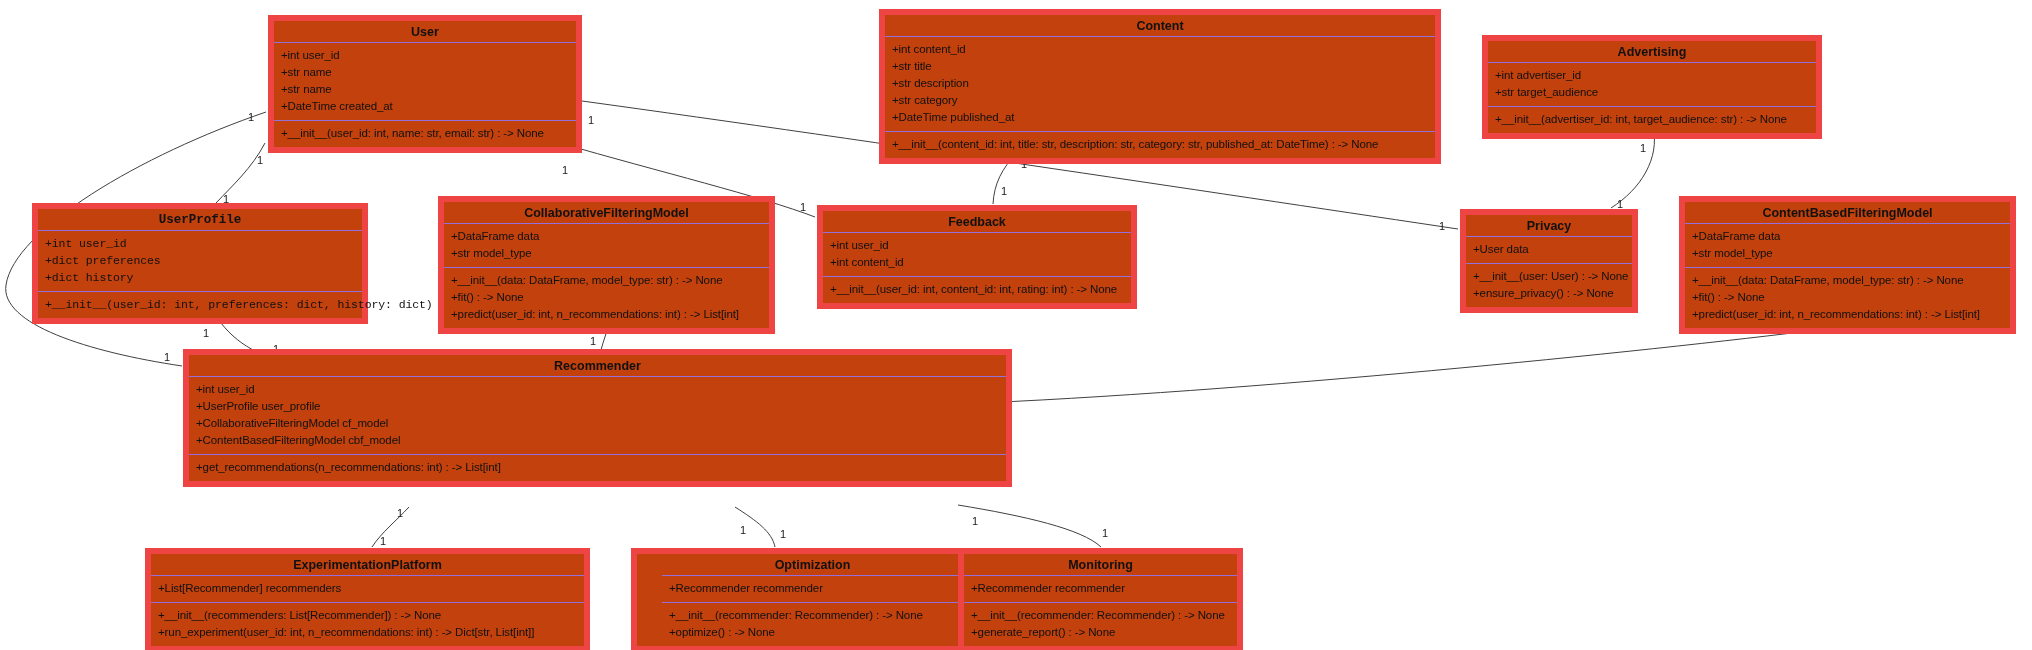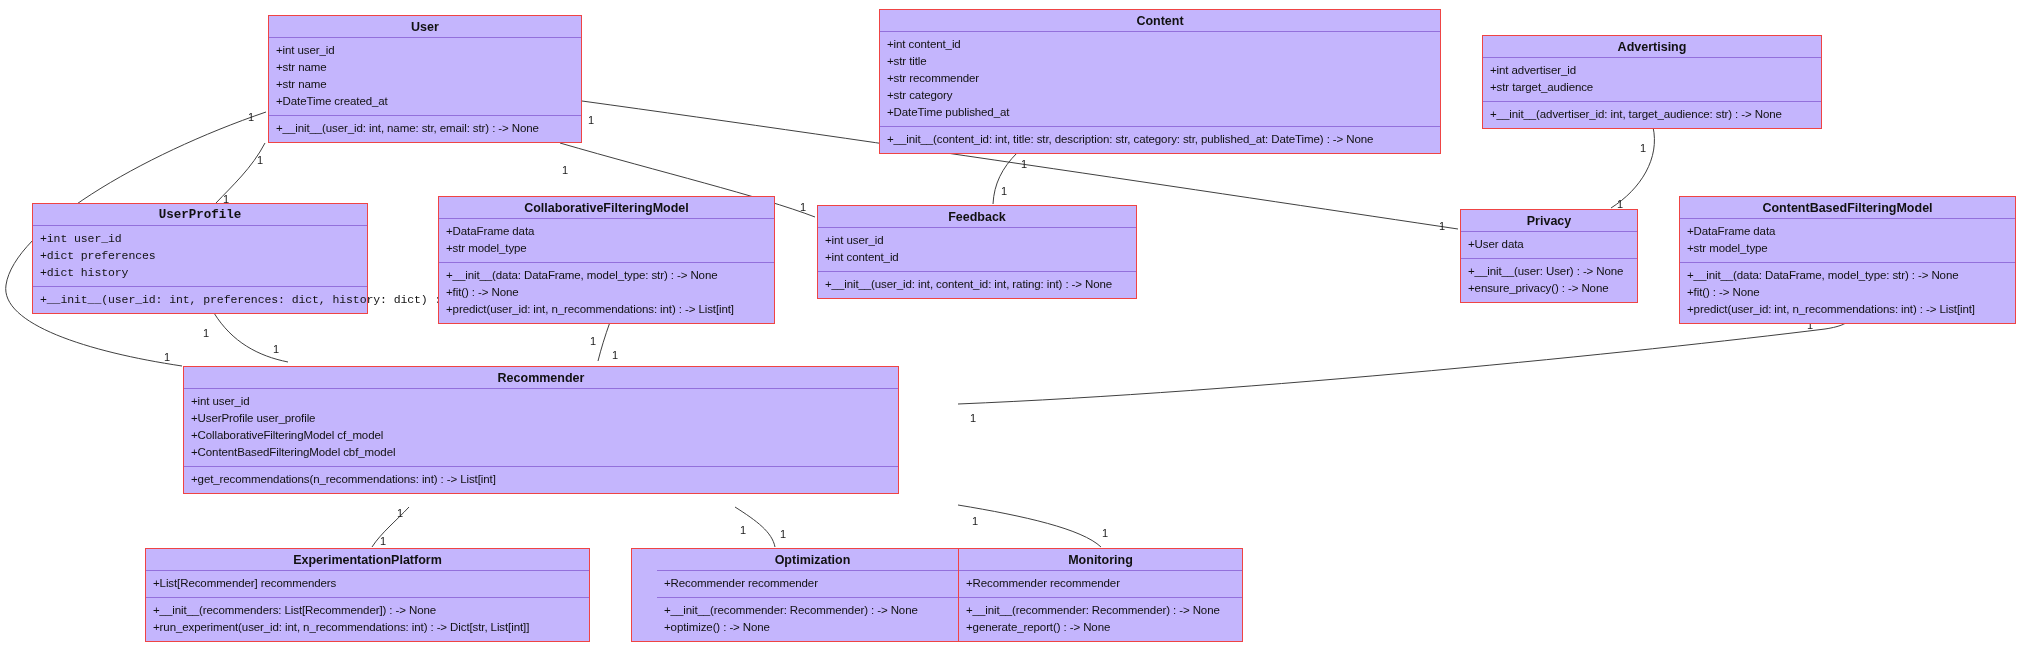"User" .class-box { background: #c4b5fd -> #c2410c; border: 1px solid #ef4444 -> 6px solid #ef4444 }
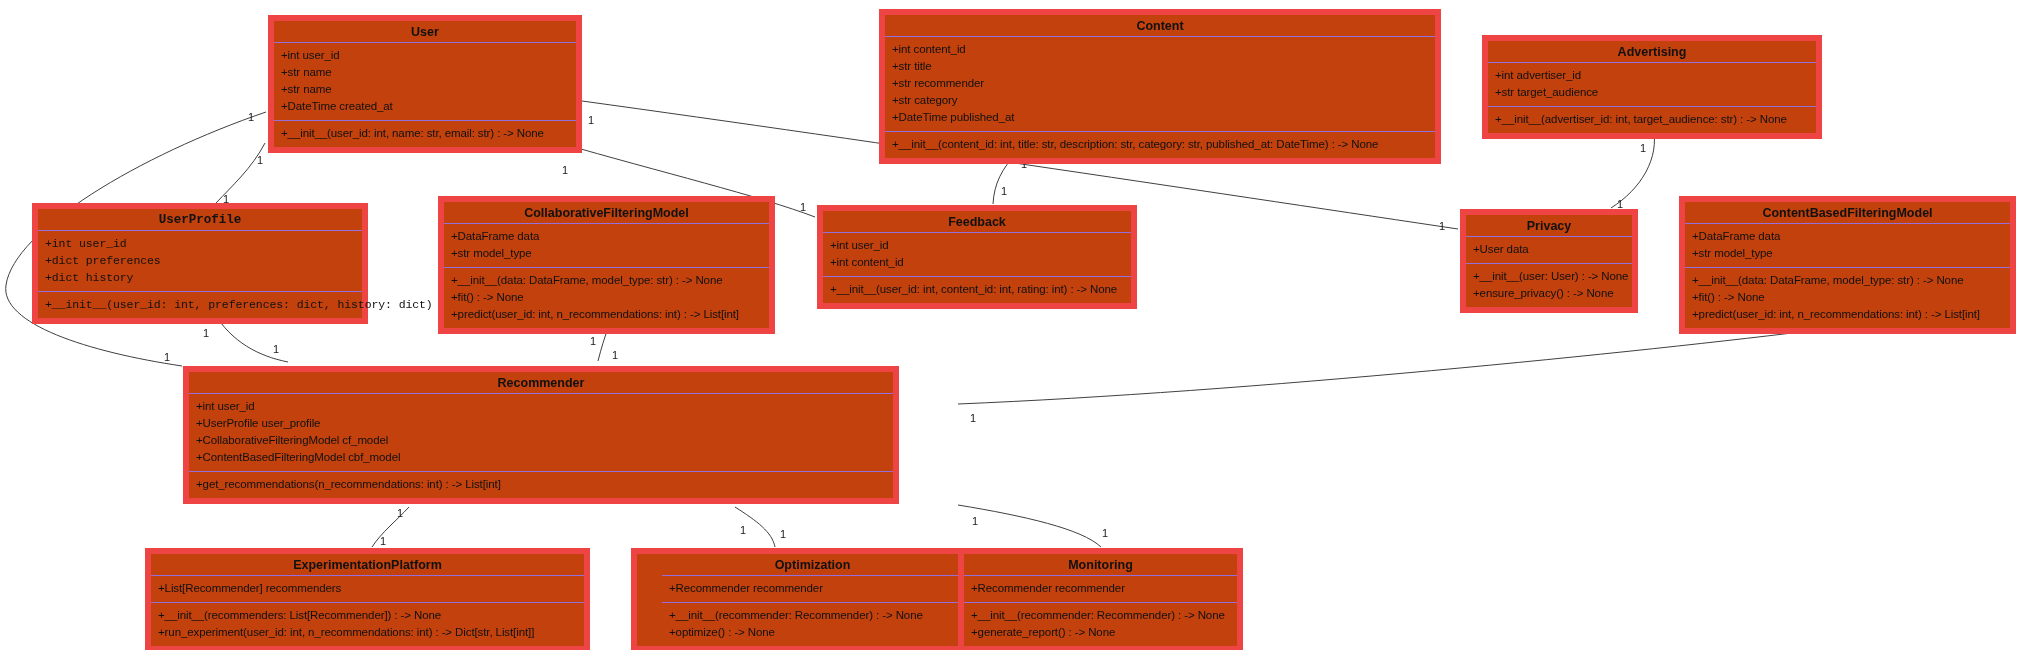"+str recommender" div.member-row { text: recommender -> description }
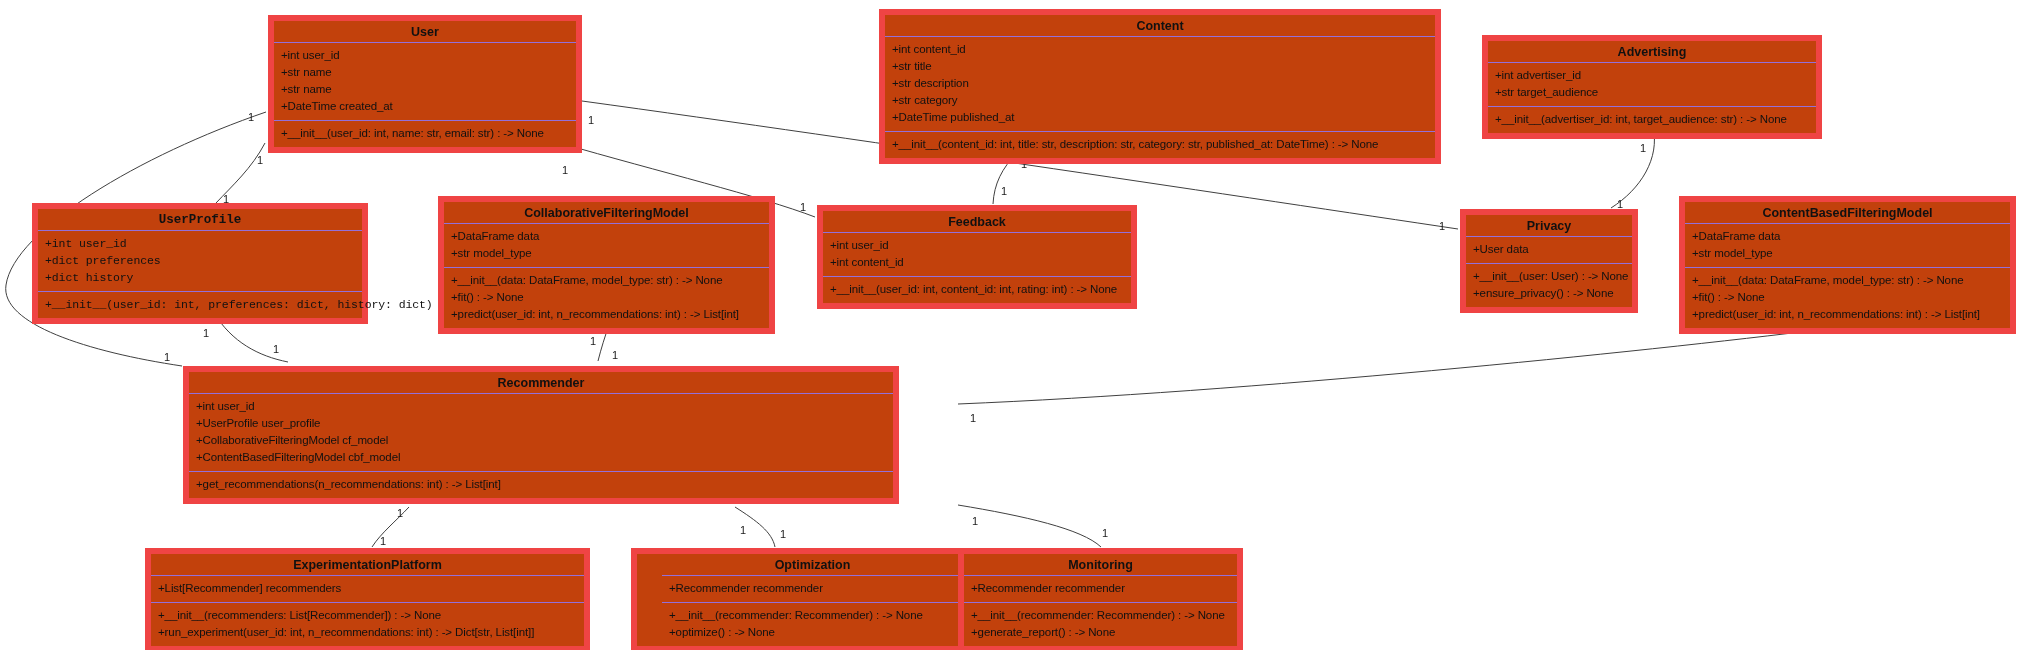"Recommender" div.class-box { top: 366px -> 349px; width: 716px -> 829px }
